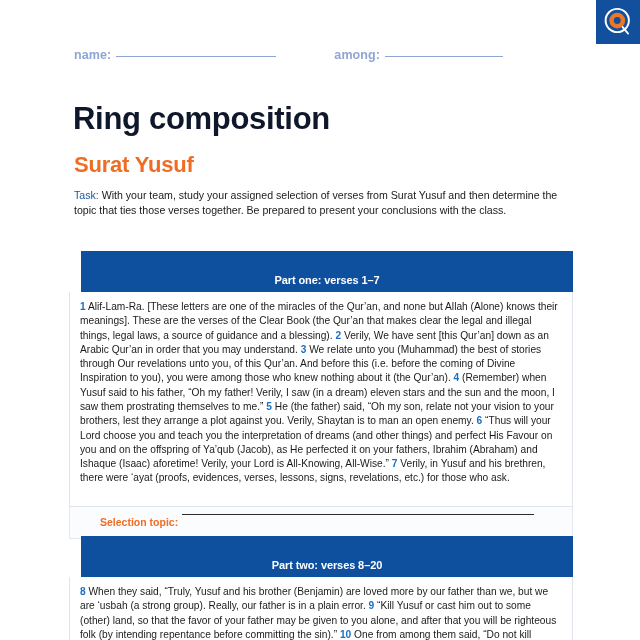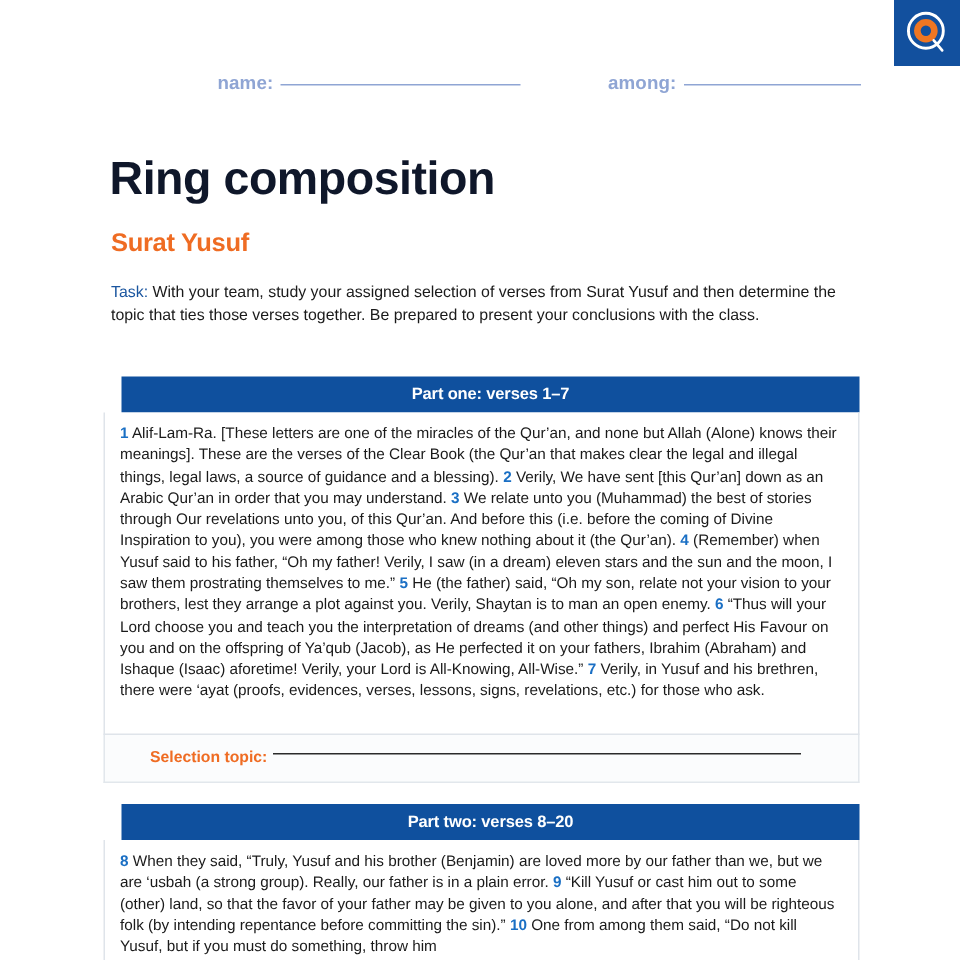"name:" .meta-row { justify-content: flex-end -> none }
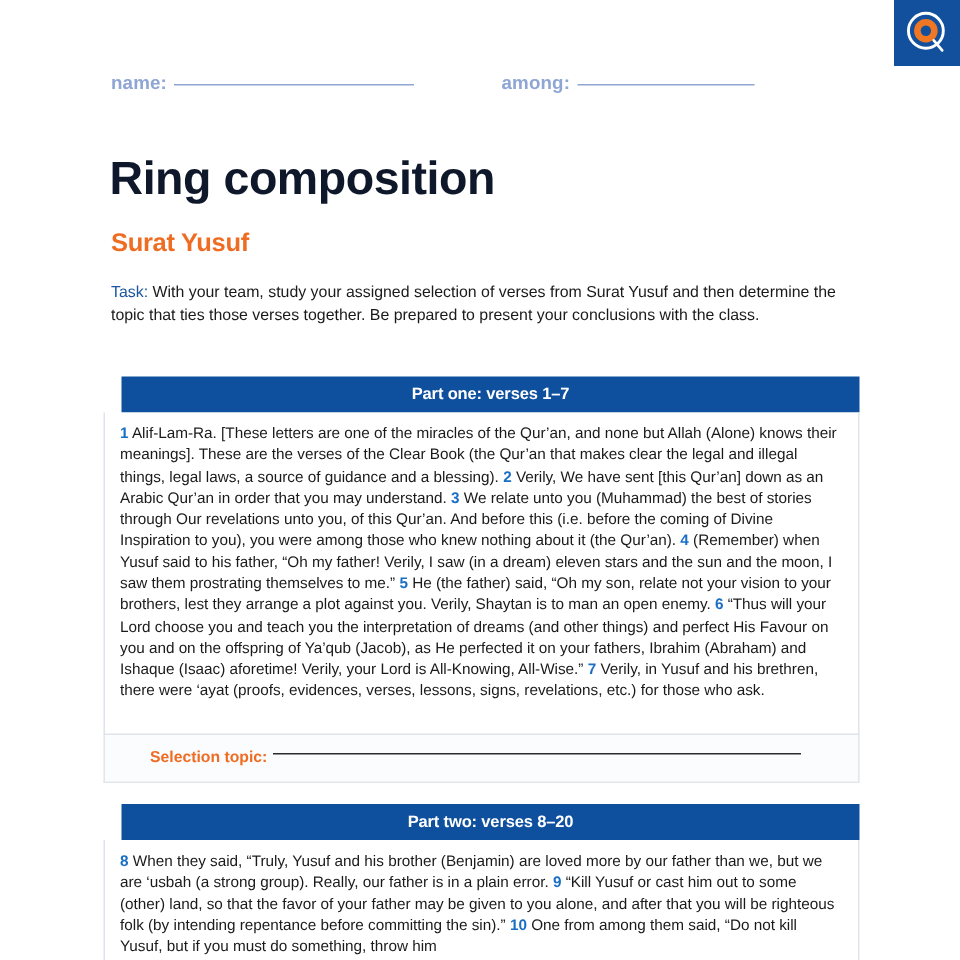"Surat Yusuf" .subtitle { font-size: 17px -> 22px }
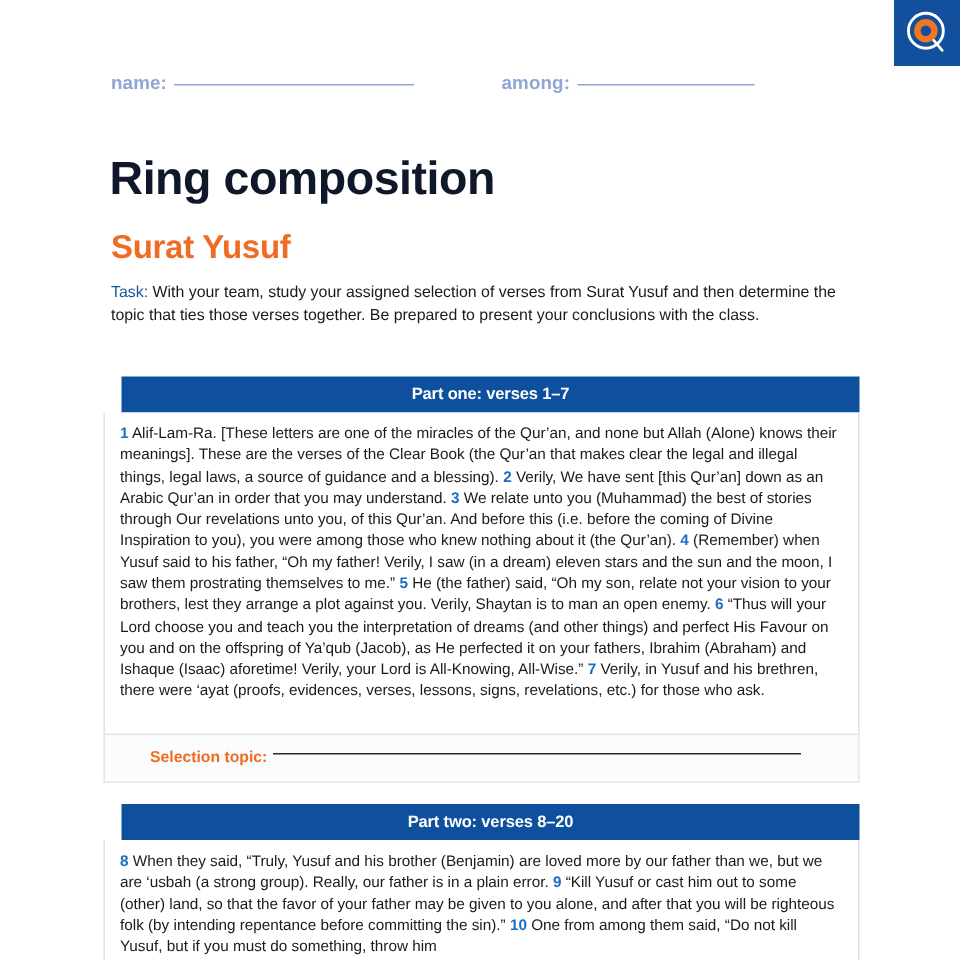"Part one: verses 1–7" .section-header { padding: 6px 0 6px -> 23px 0 6px }
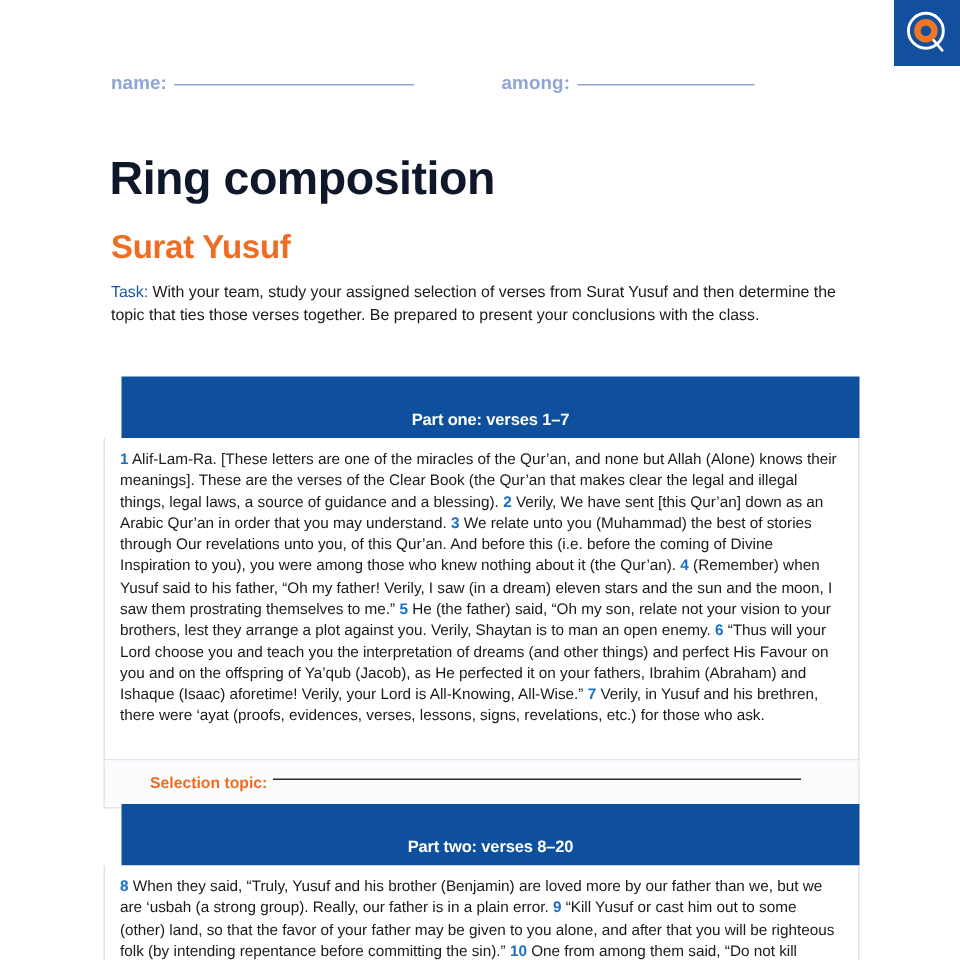"Selection topic:" .topic-strip { align-items: center -> flex-start }
